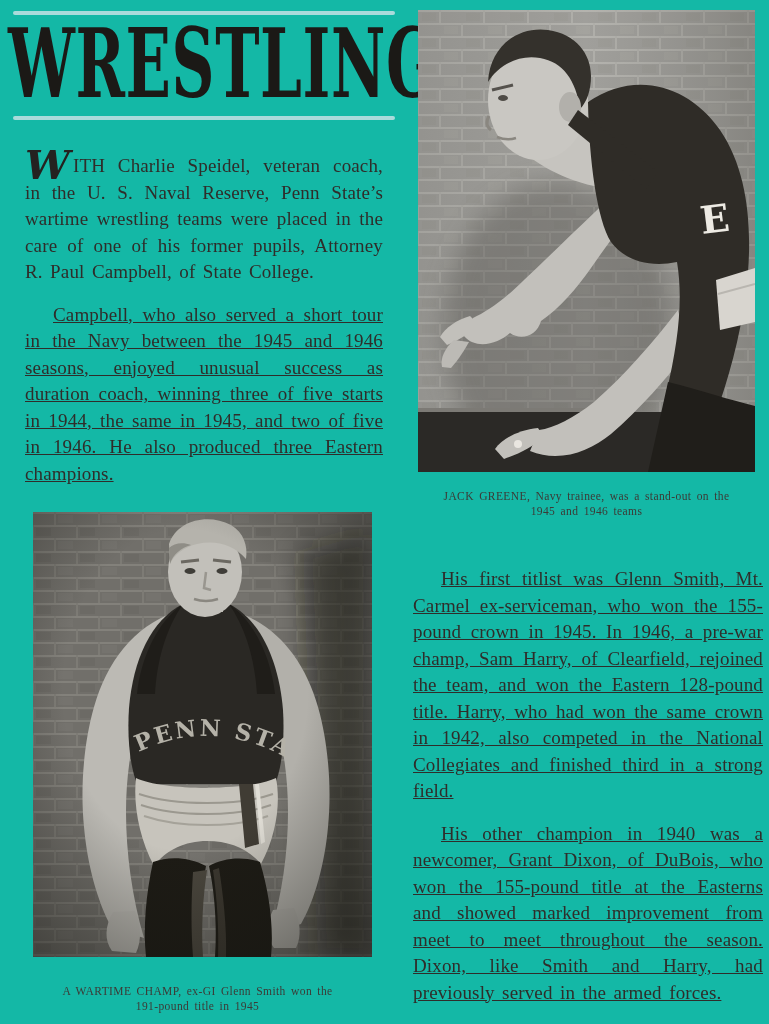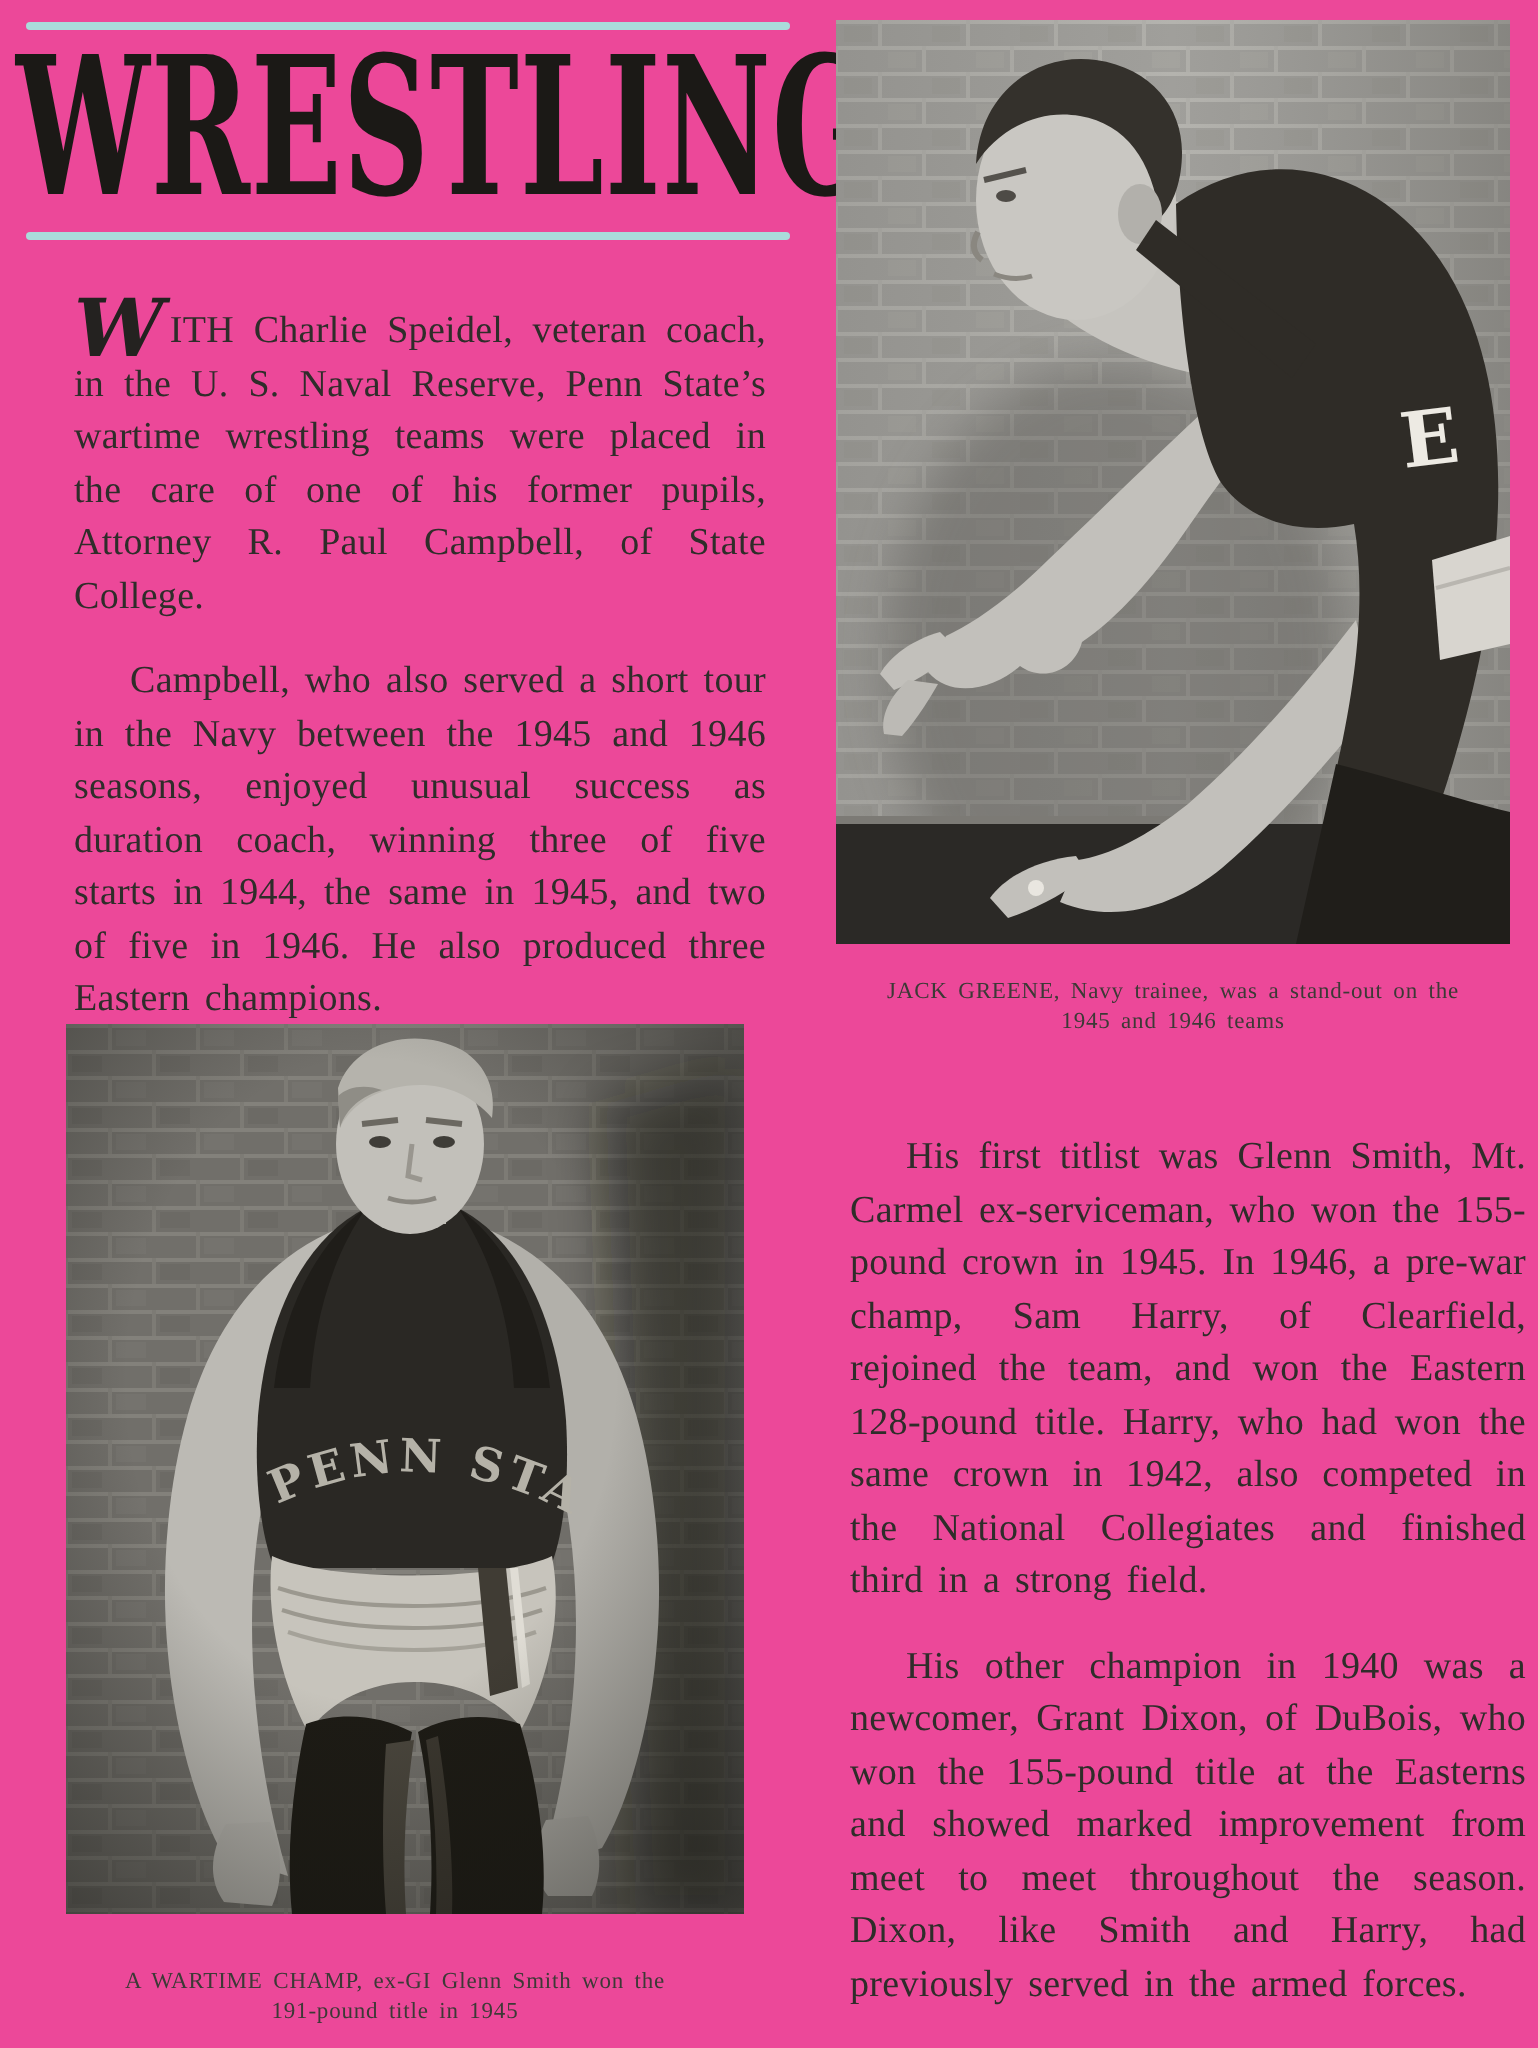"WRESTLING" .page { background: #ec4899 -> #14b8a6 }
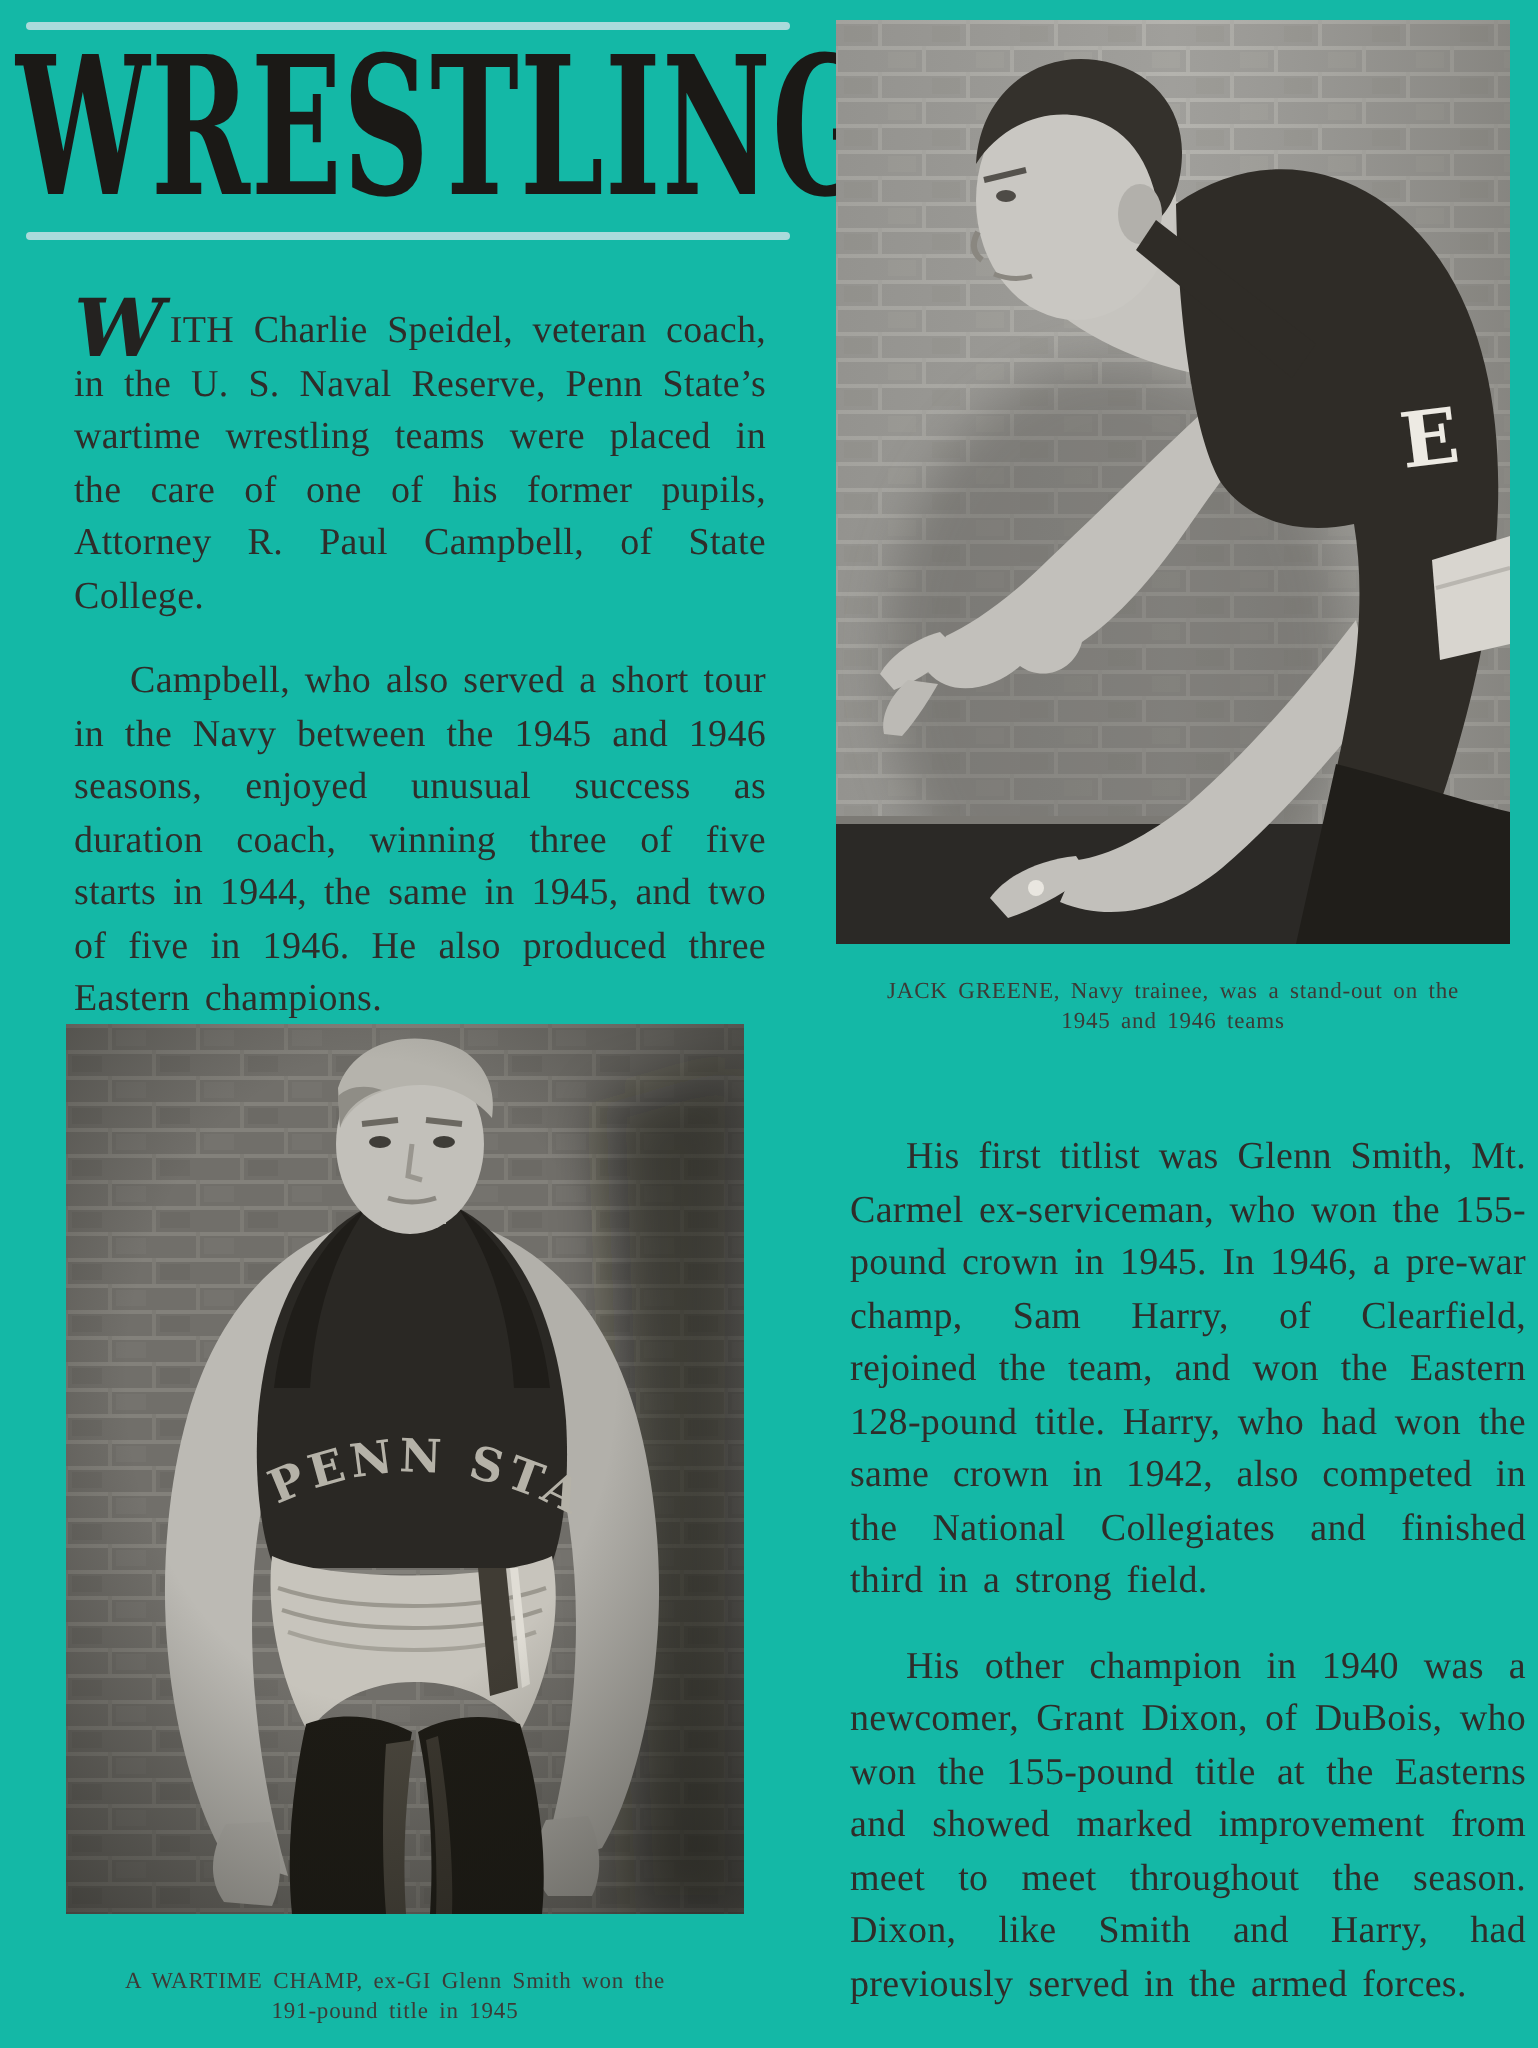"W ITH Charlie Speidel, veteran" .col p { margin: 0 0 16px 12px -> 0 0 16px 0 }
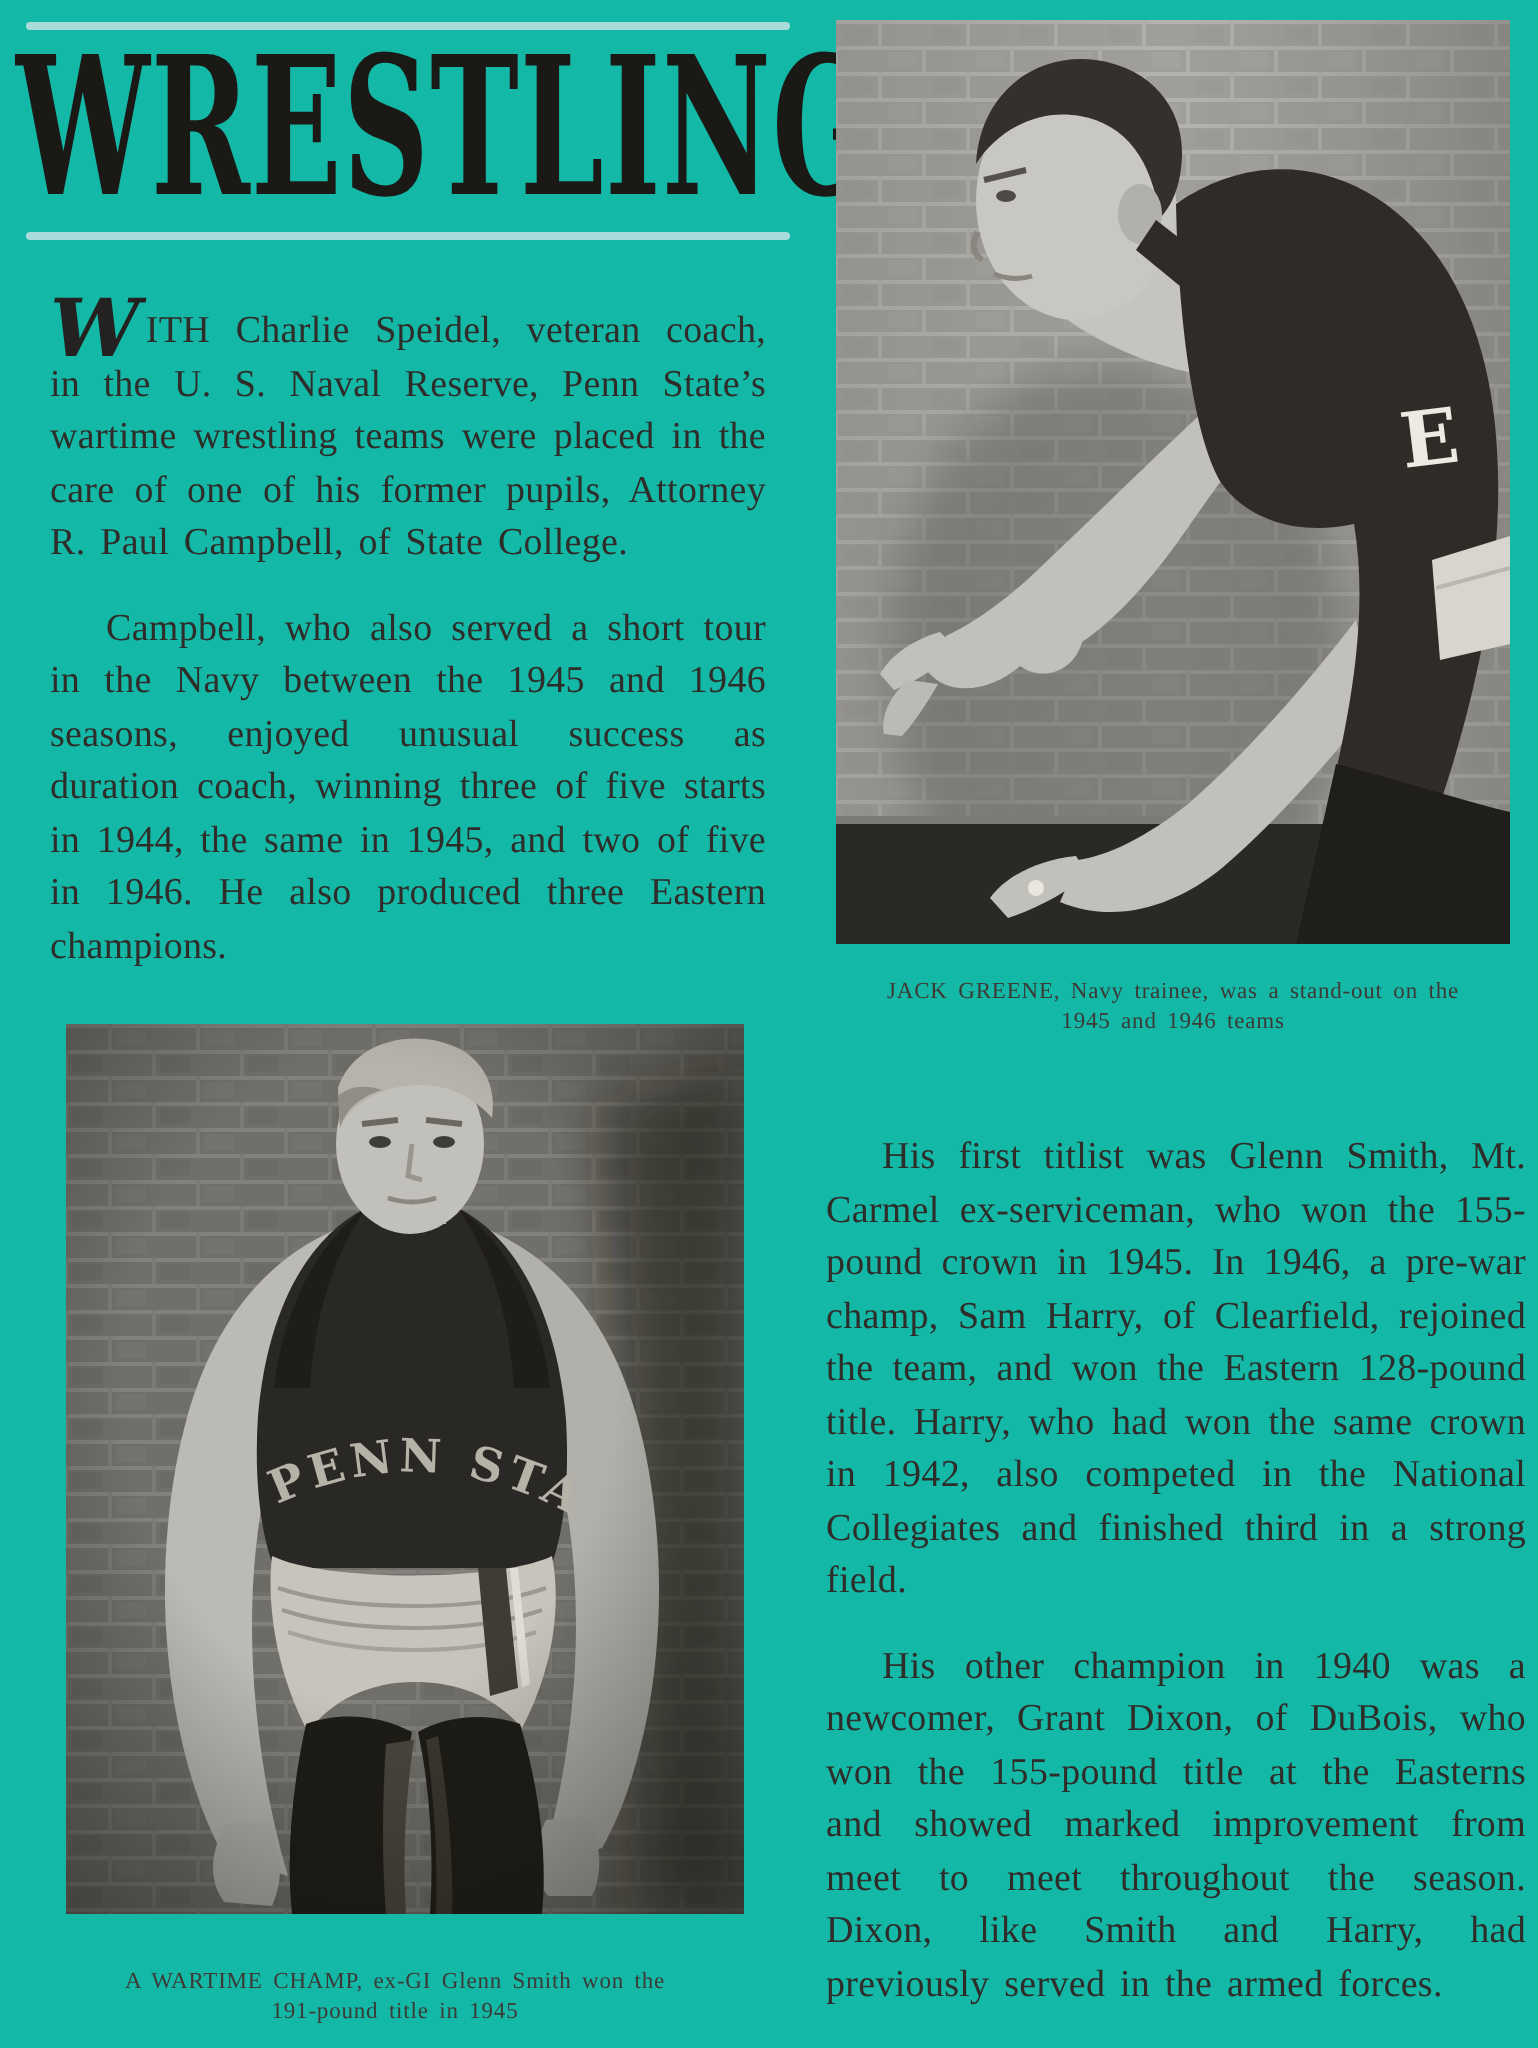"Campbell, who also served a" .col p.indent { text-decoration: none -> underline }
